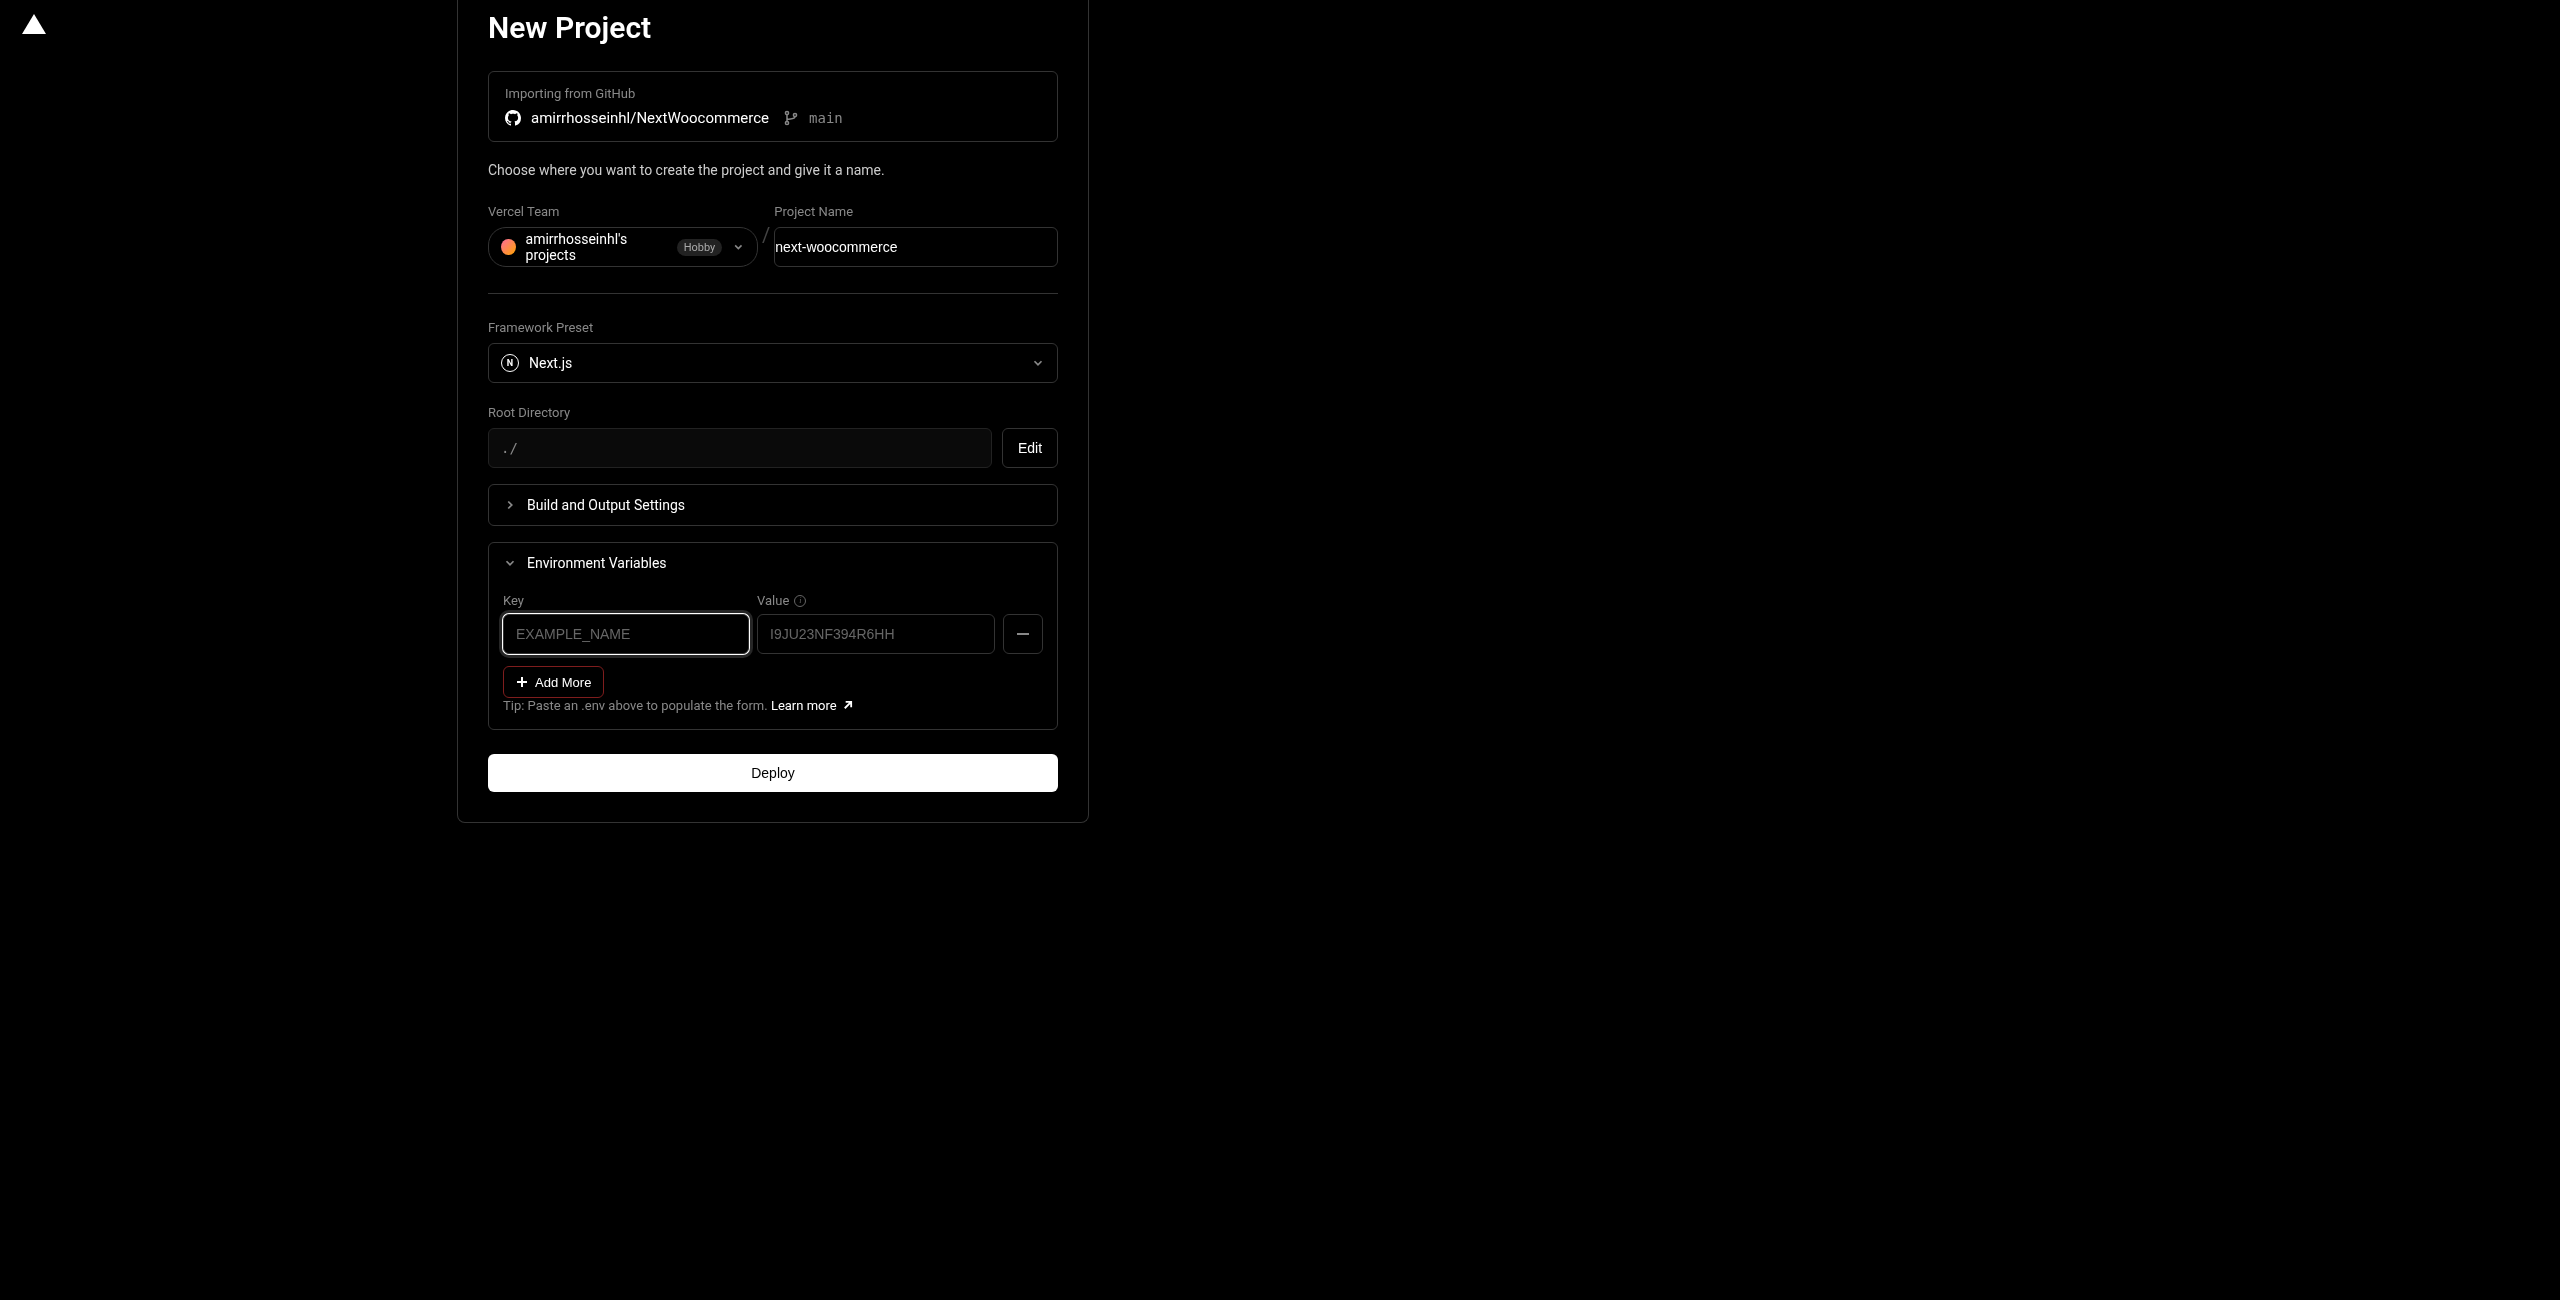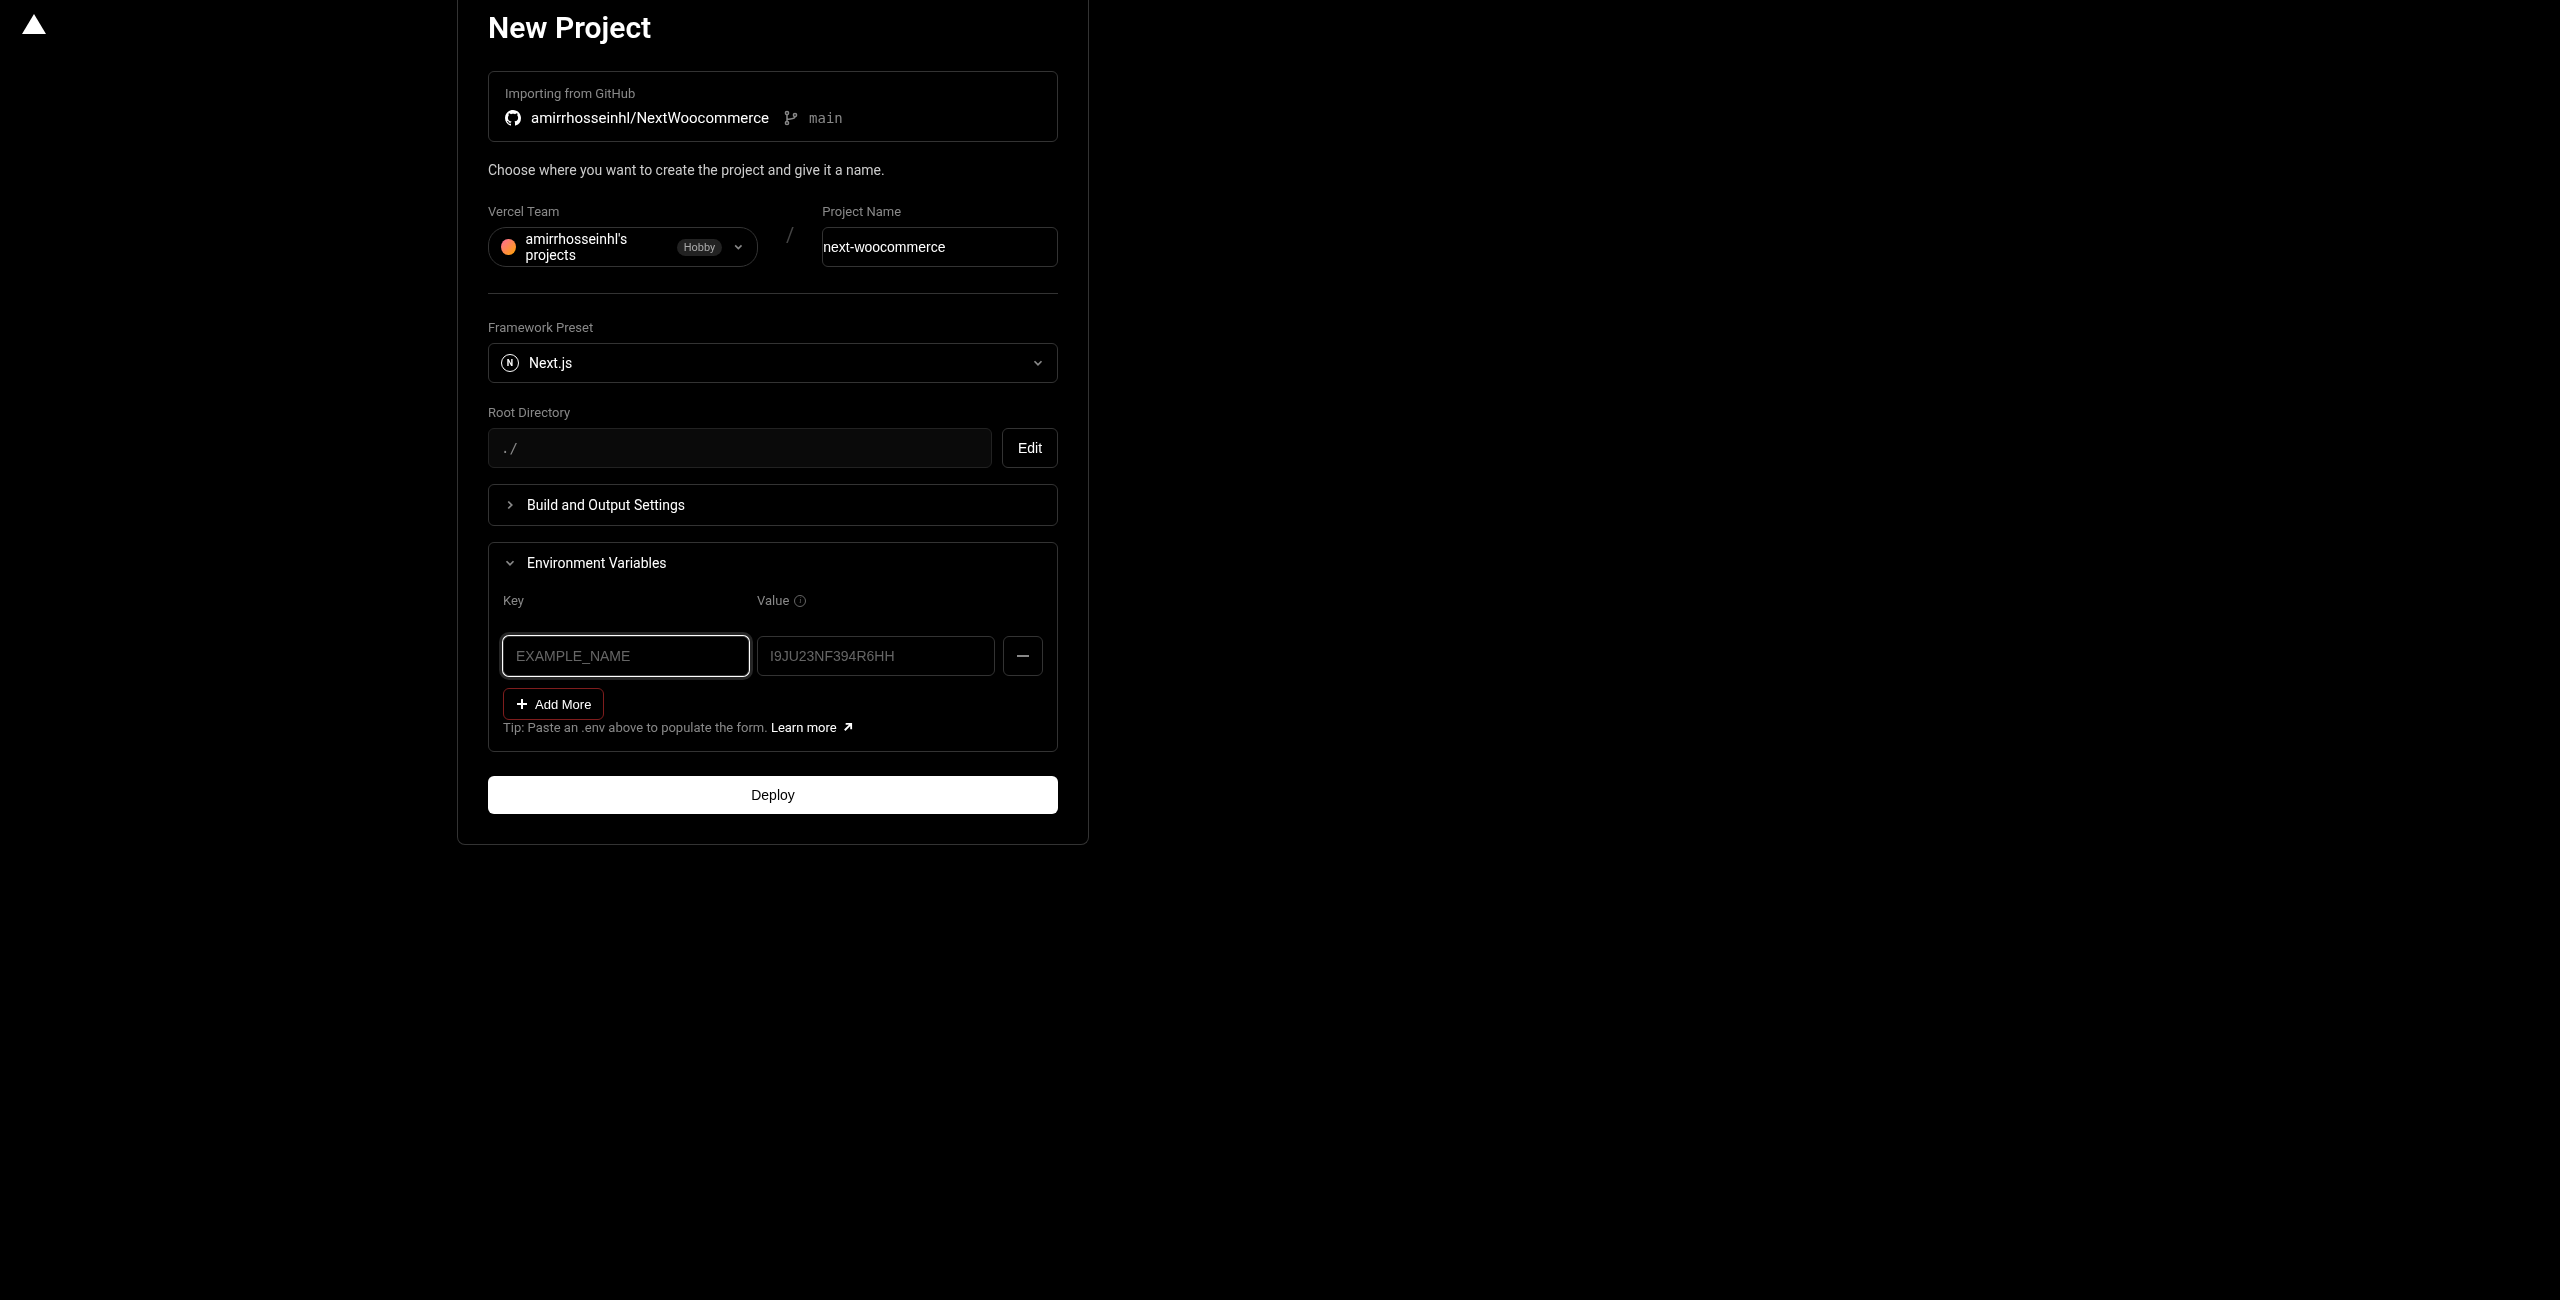"Vercel Team" .two-col { gap: 32px -> 8px }
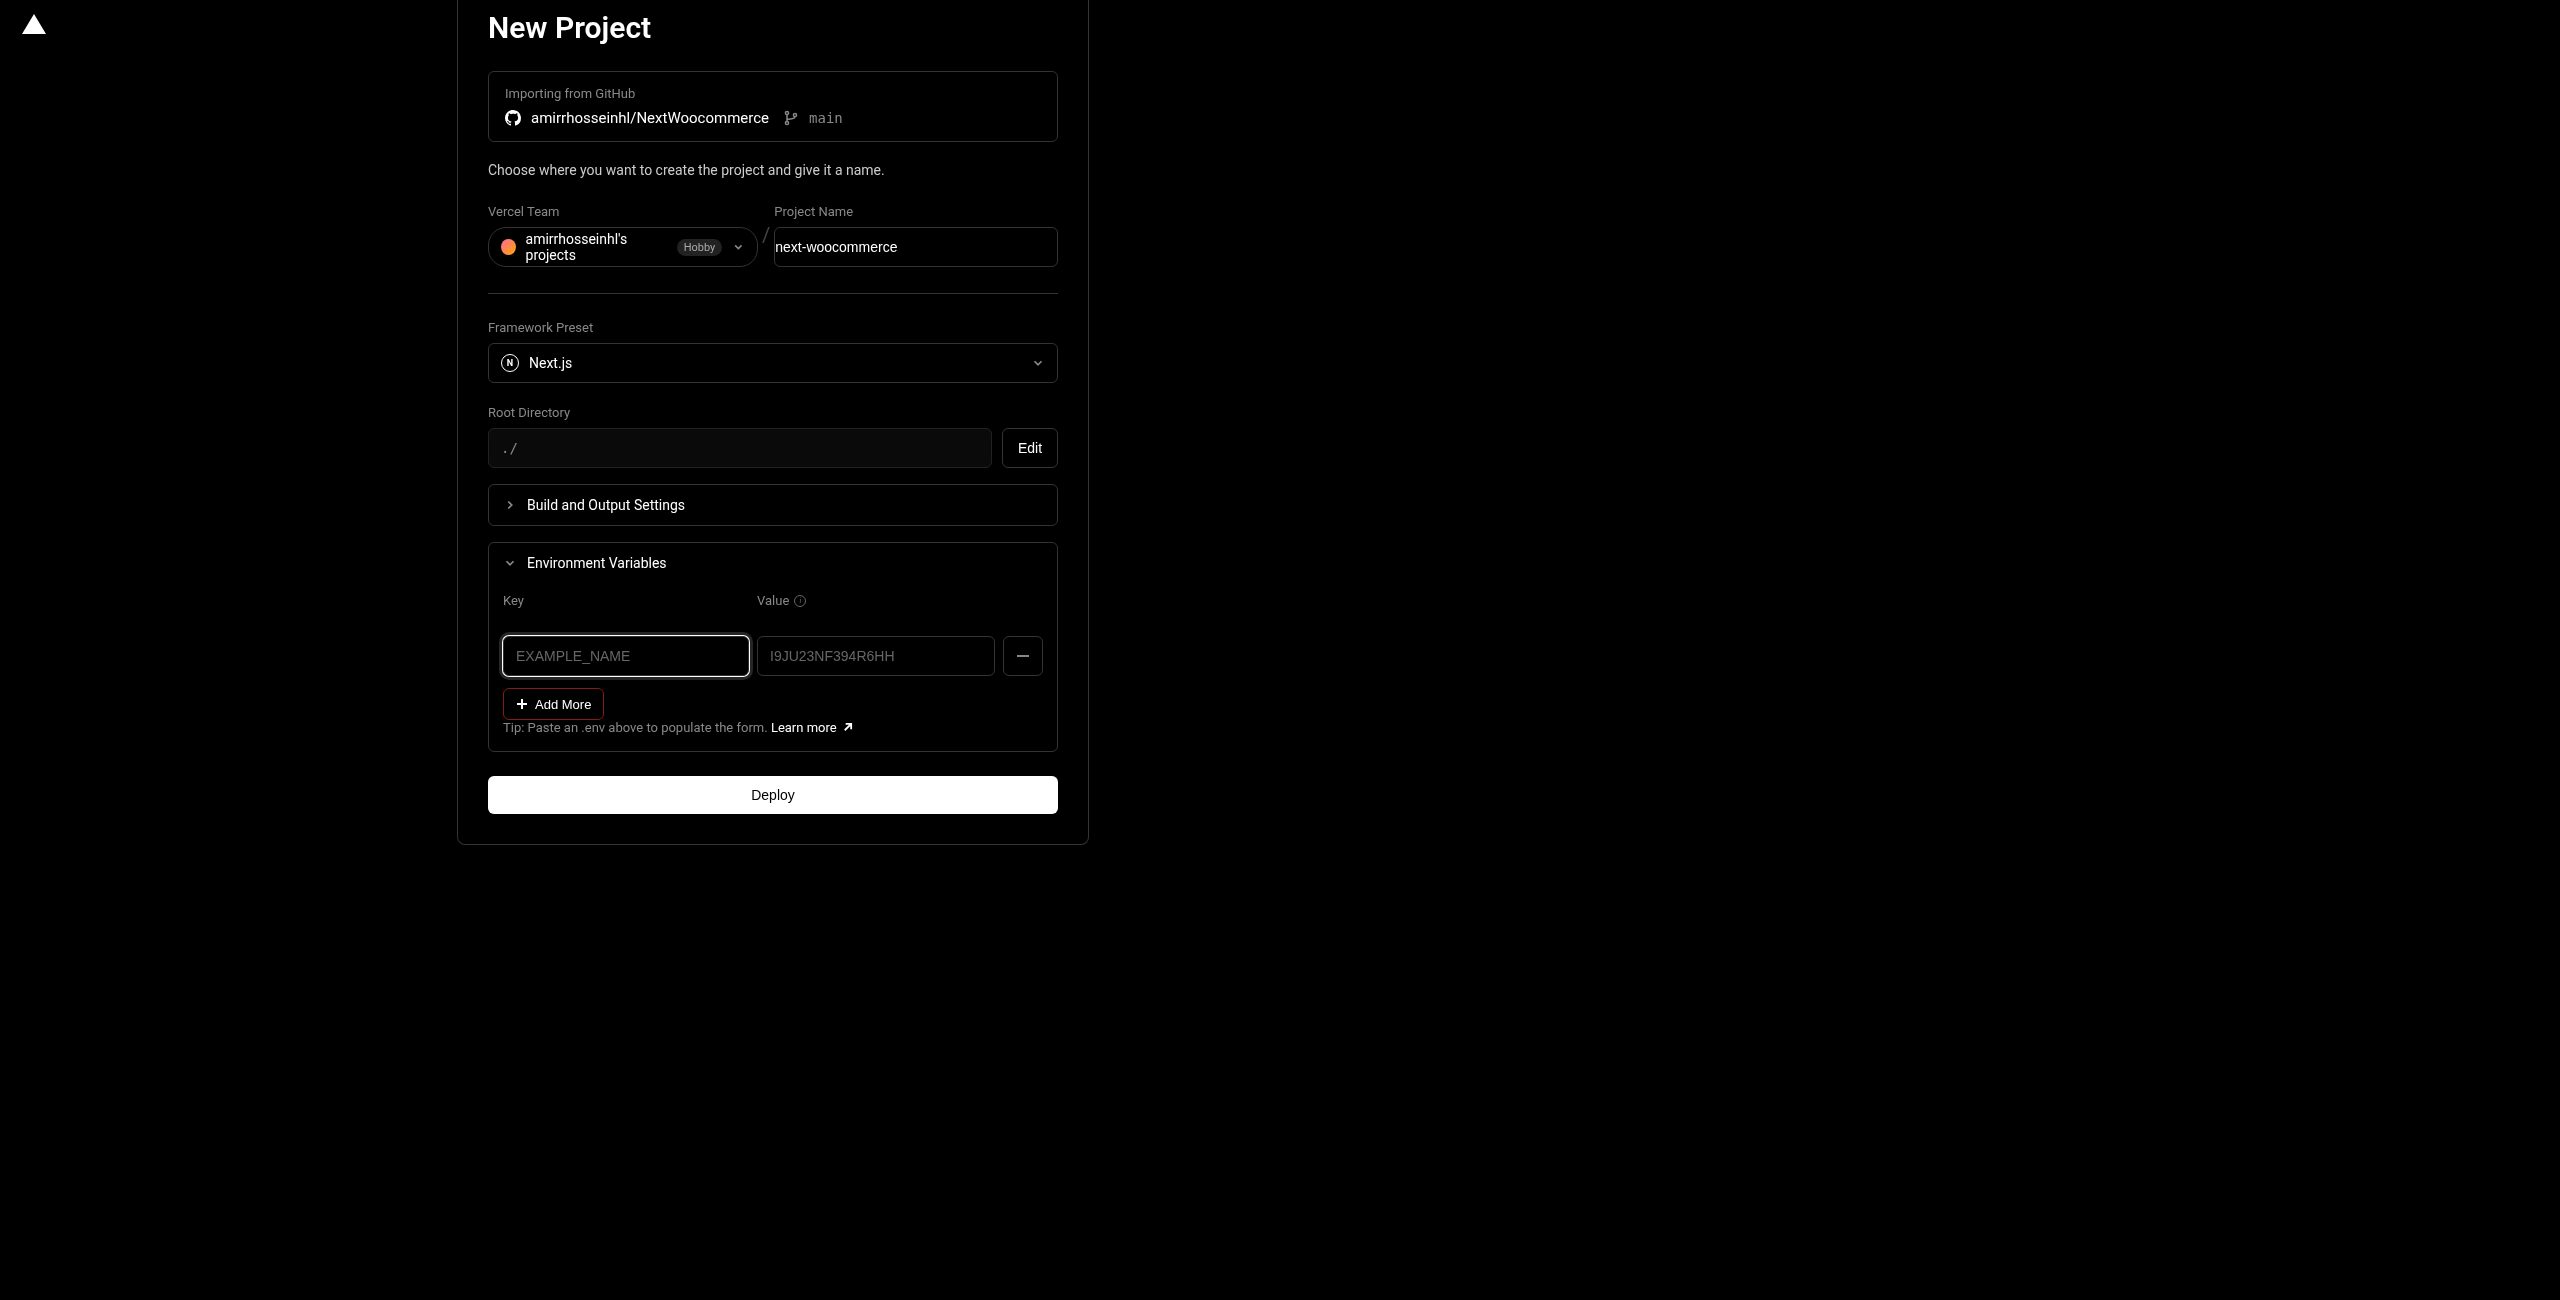"Key" .env-head .field-label { margin-bottom: 22px -> 0 }
